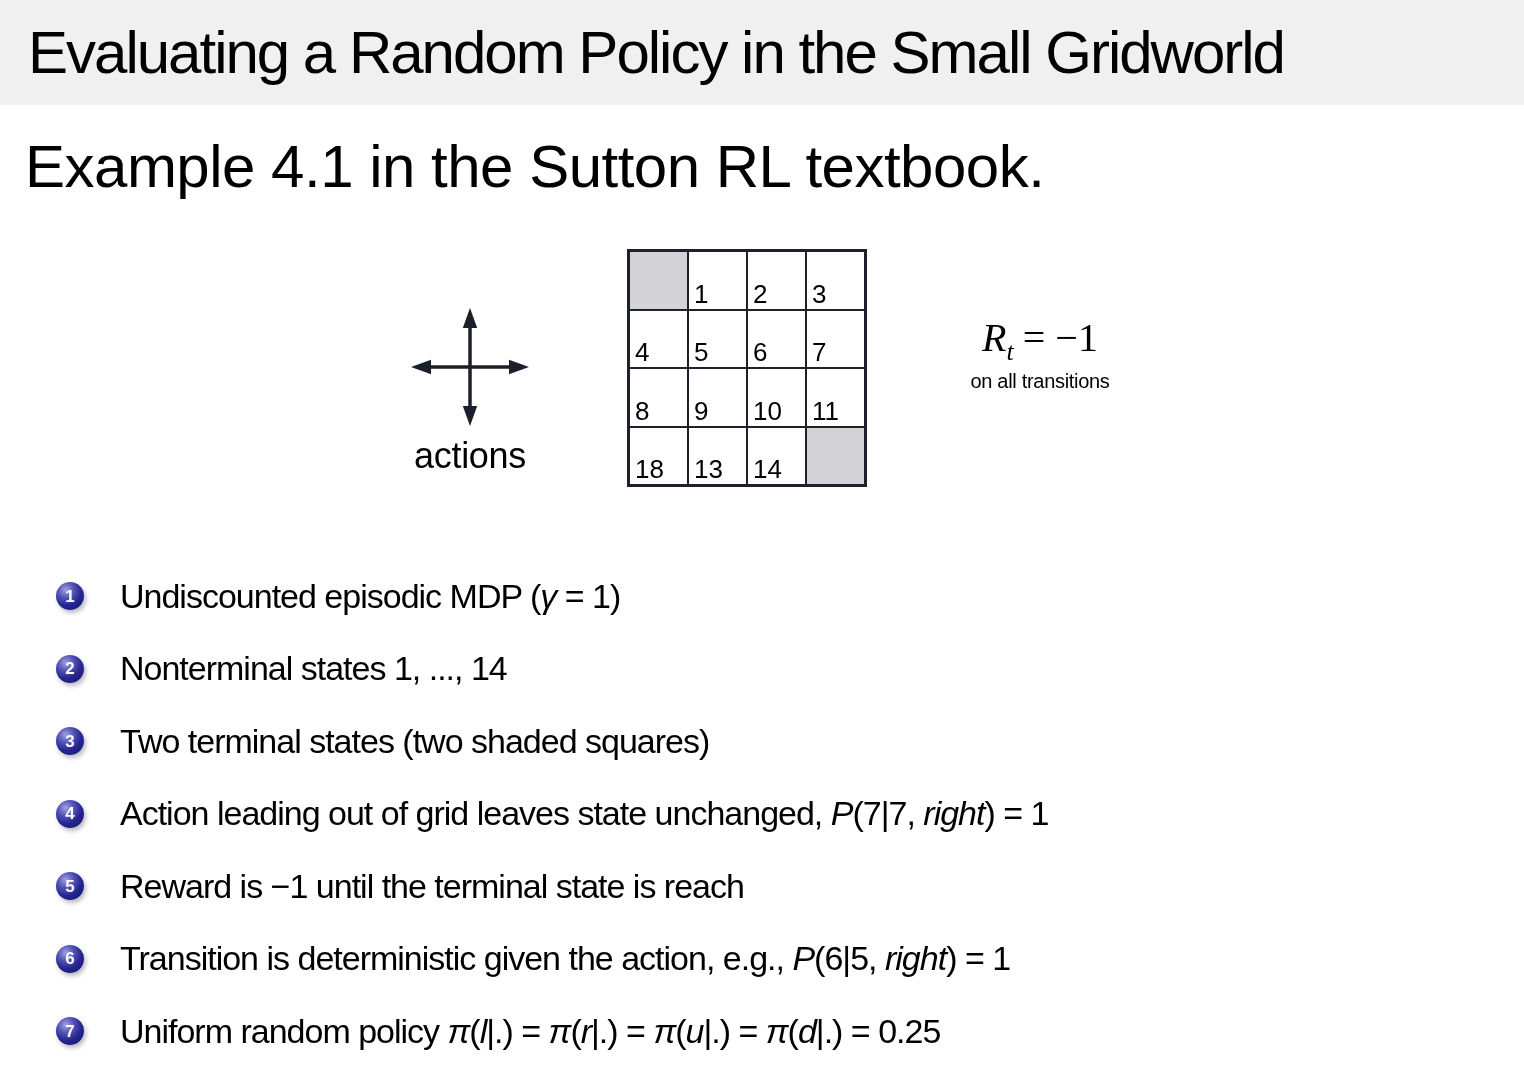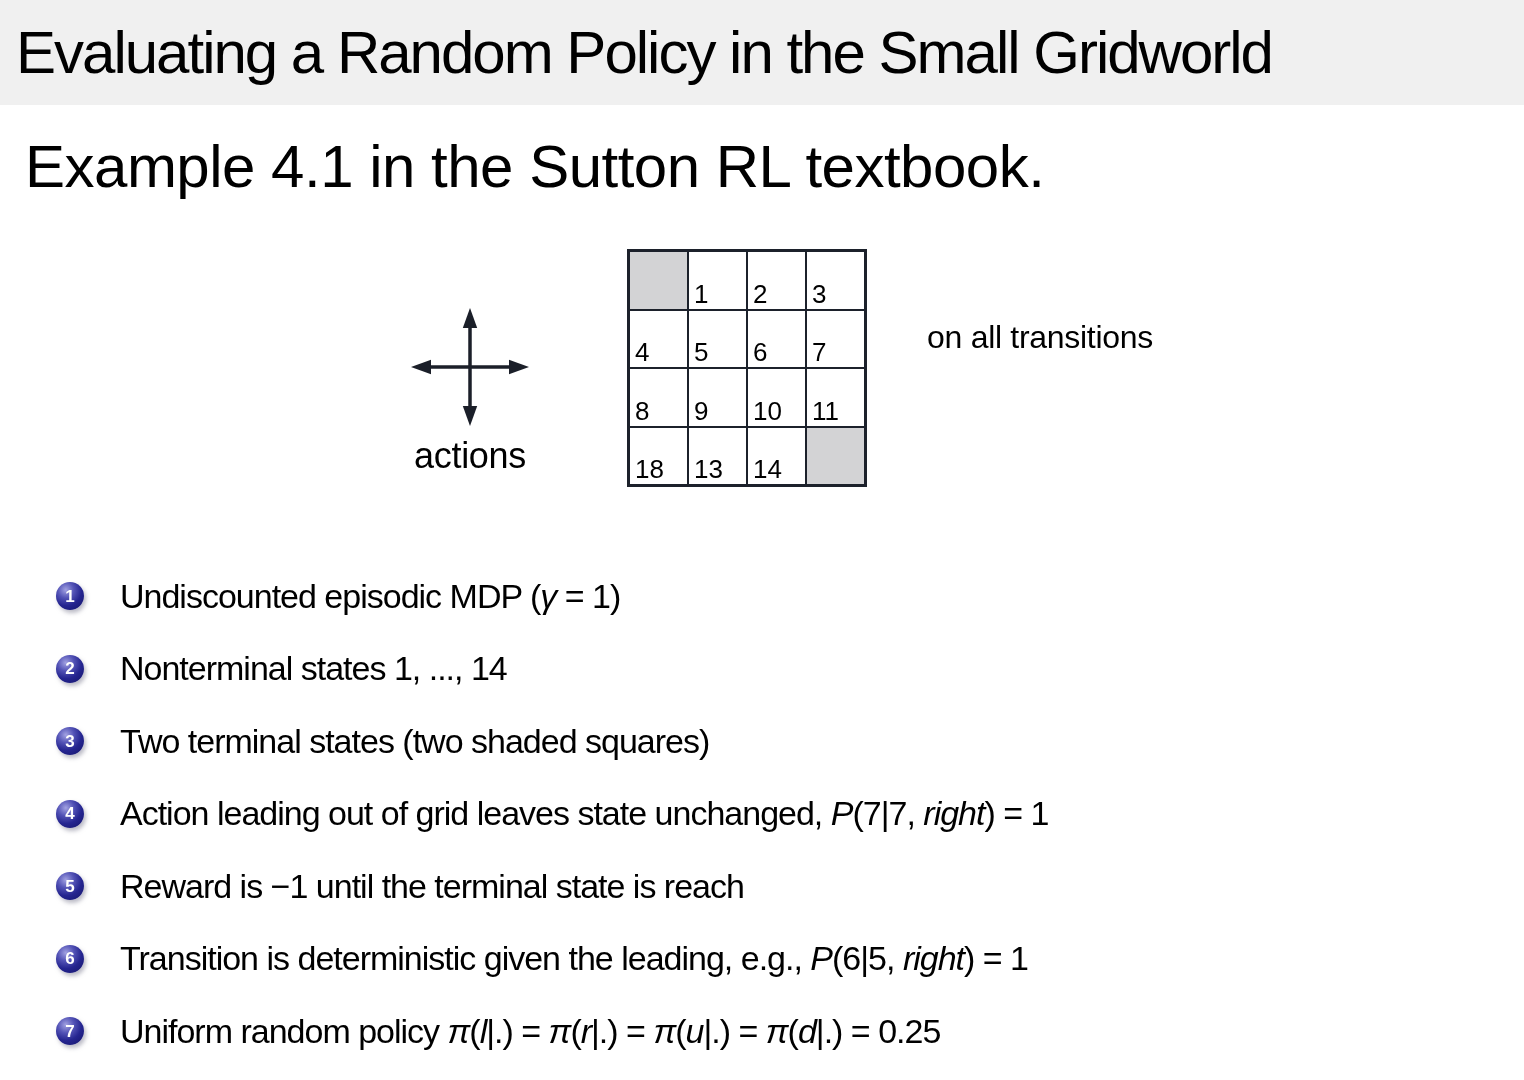"Evaluating a Random Policy in" .titlebar { padding-left: 16px -> 28px }
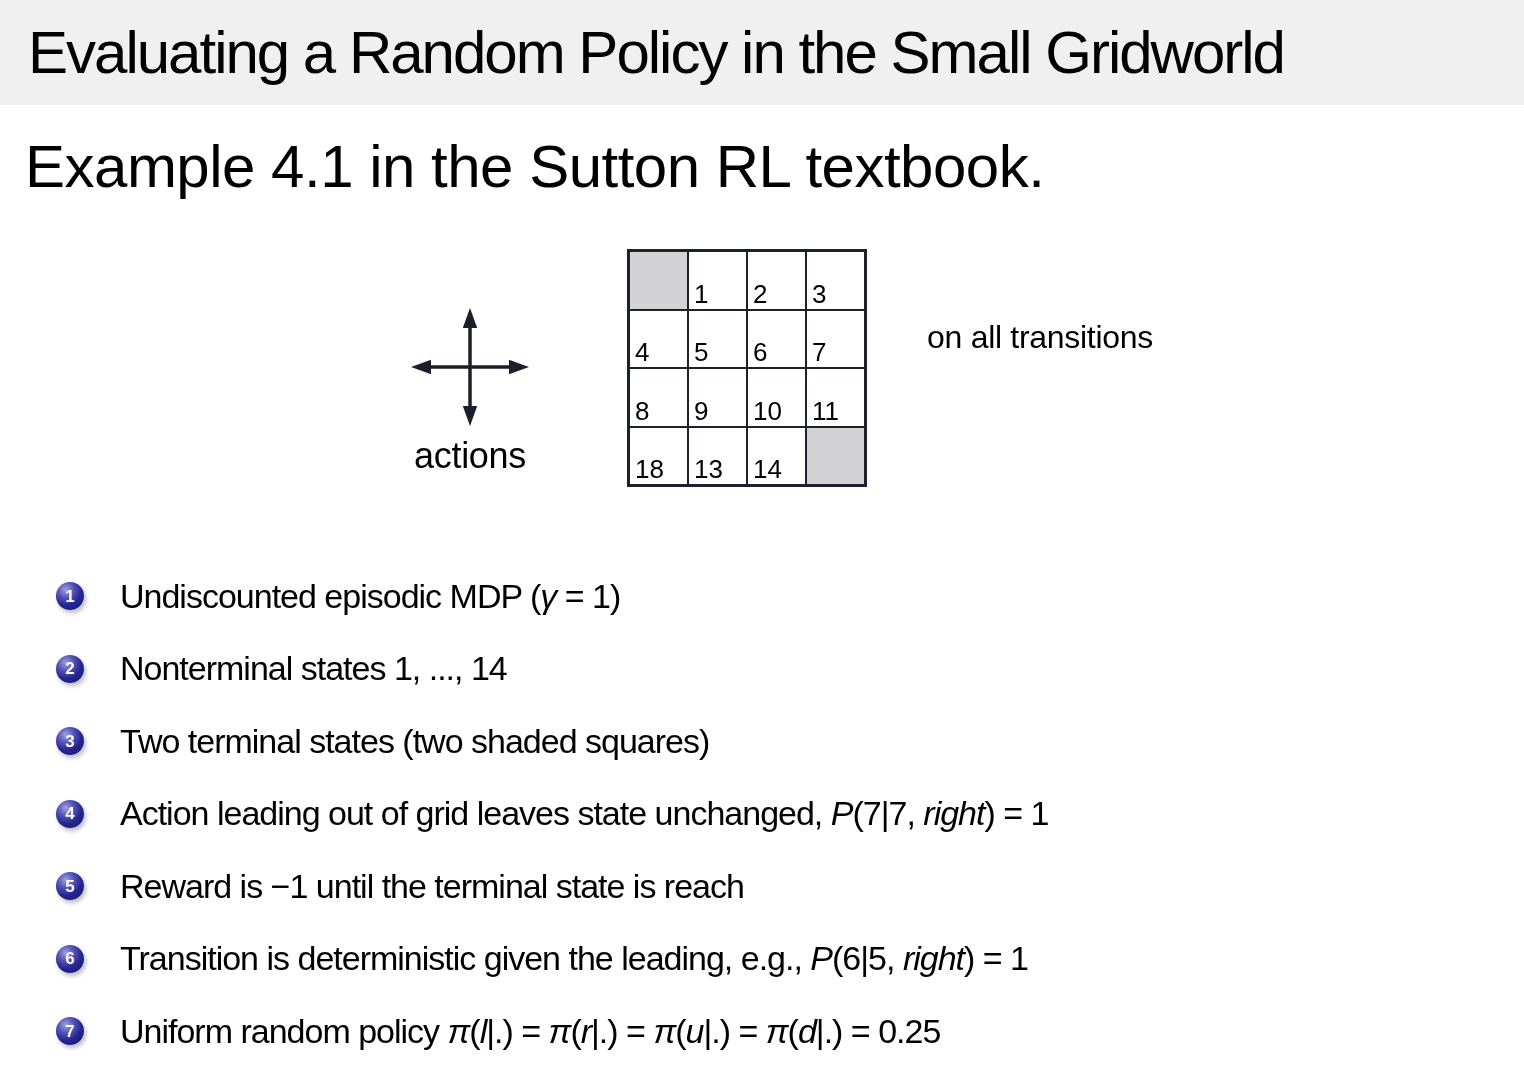"Rt = −1" div.formula { html: none -> <div> <span>R</span><sub>t</sub><span>= −1</span> </div> }
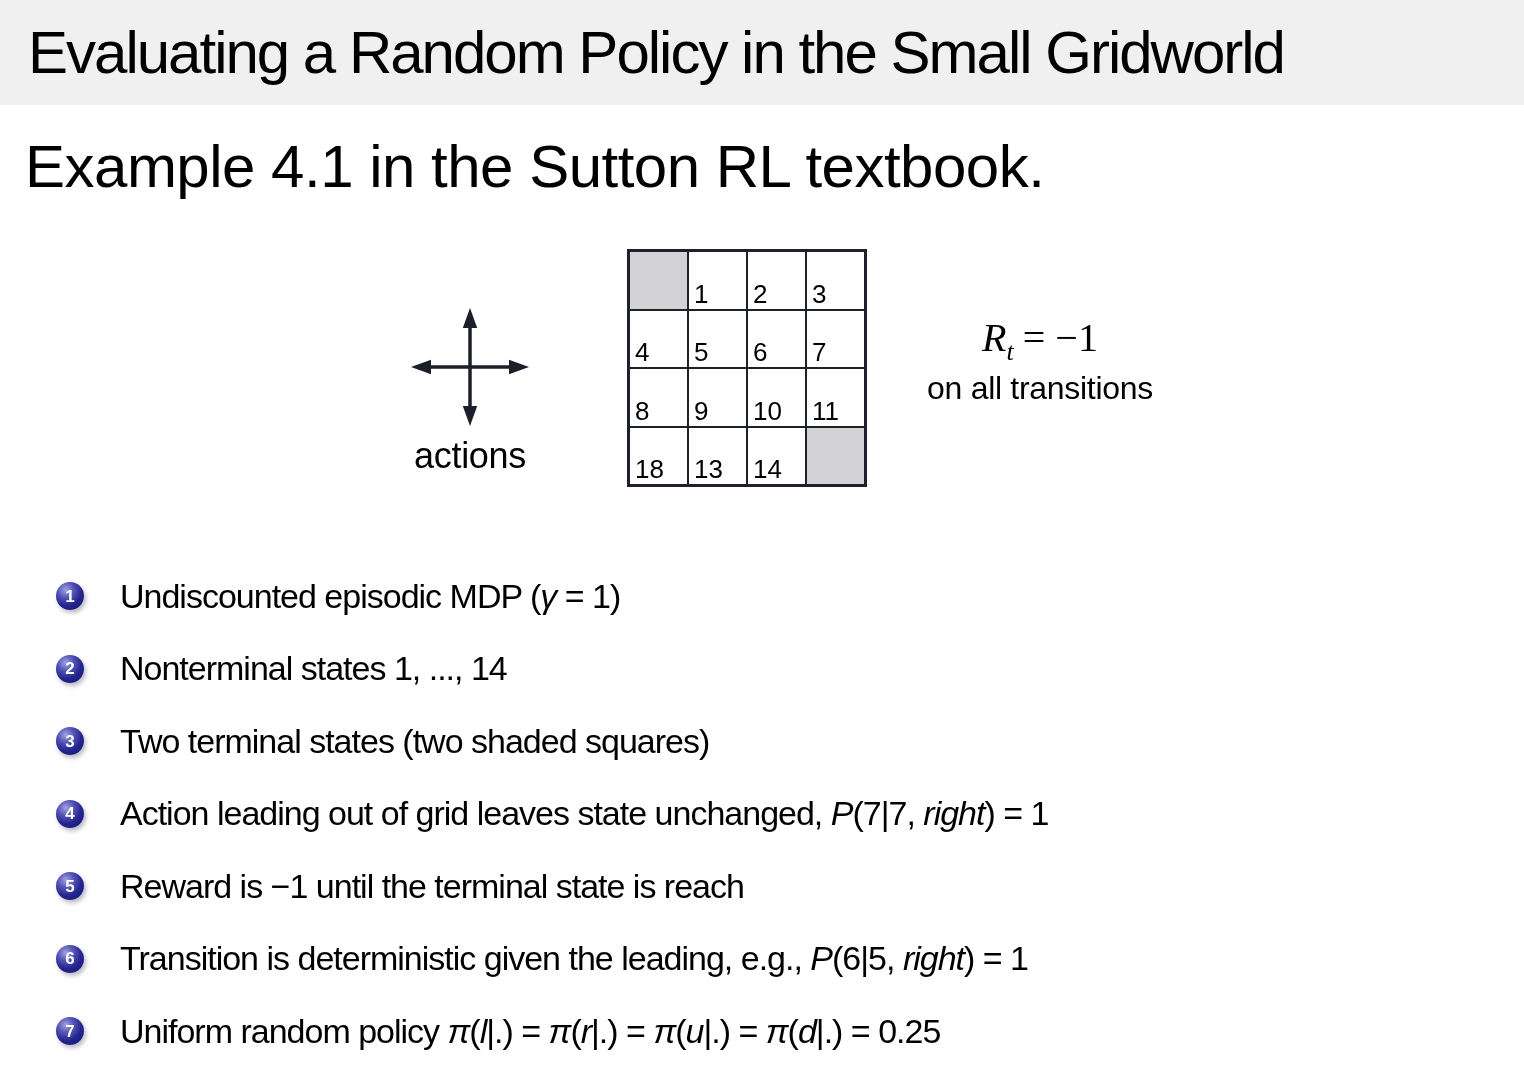"on all transitions" .reward-caption { font-size: 32px -> 20px }
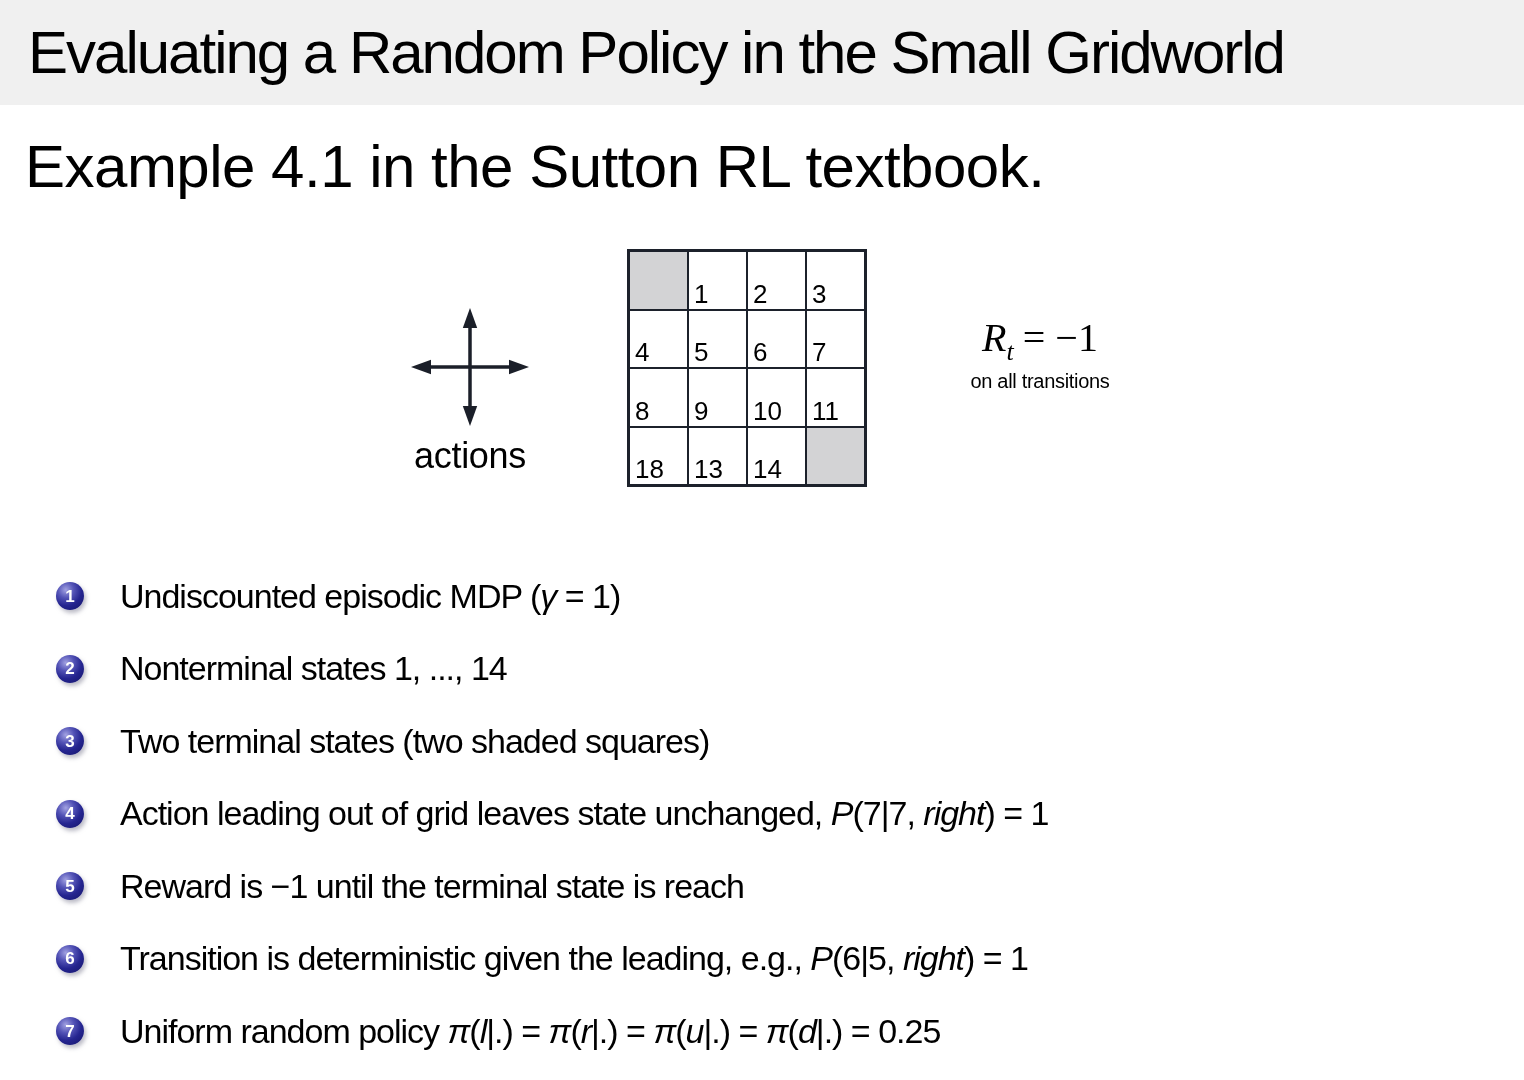"Transition is deterministic given the" span { text: leading -> action }
